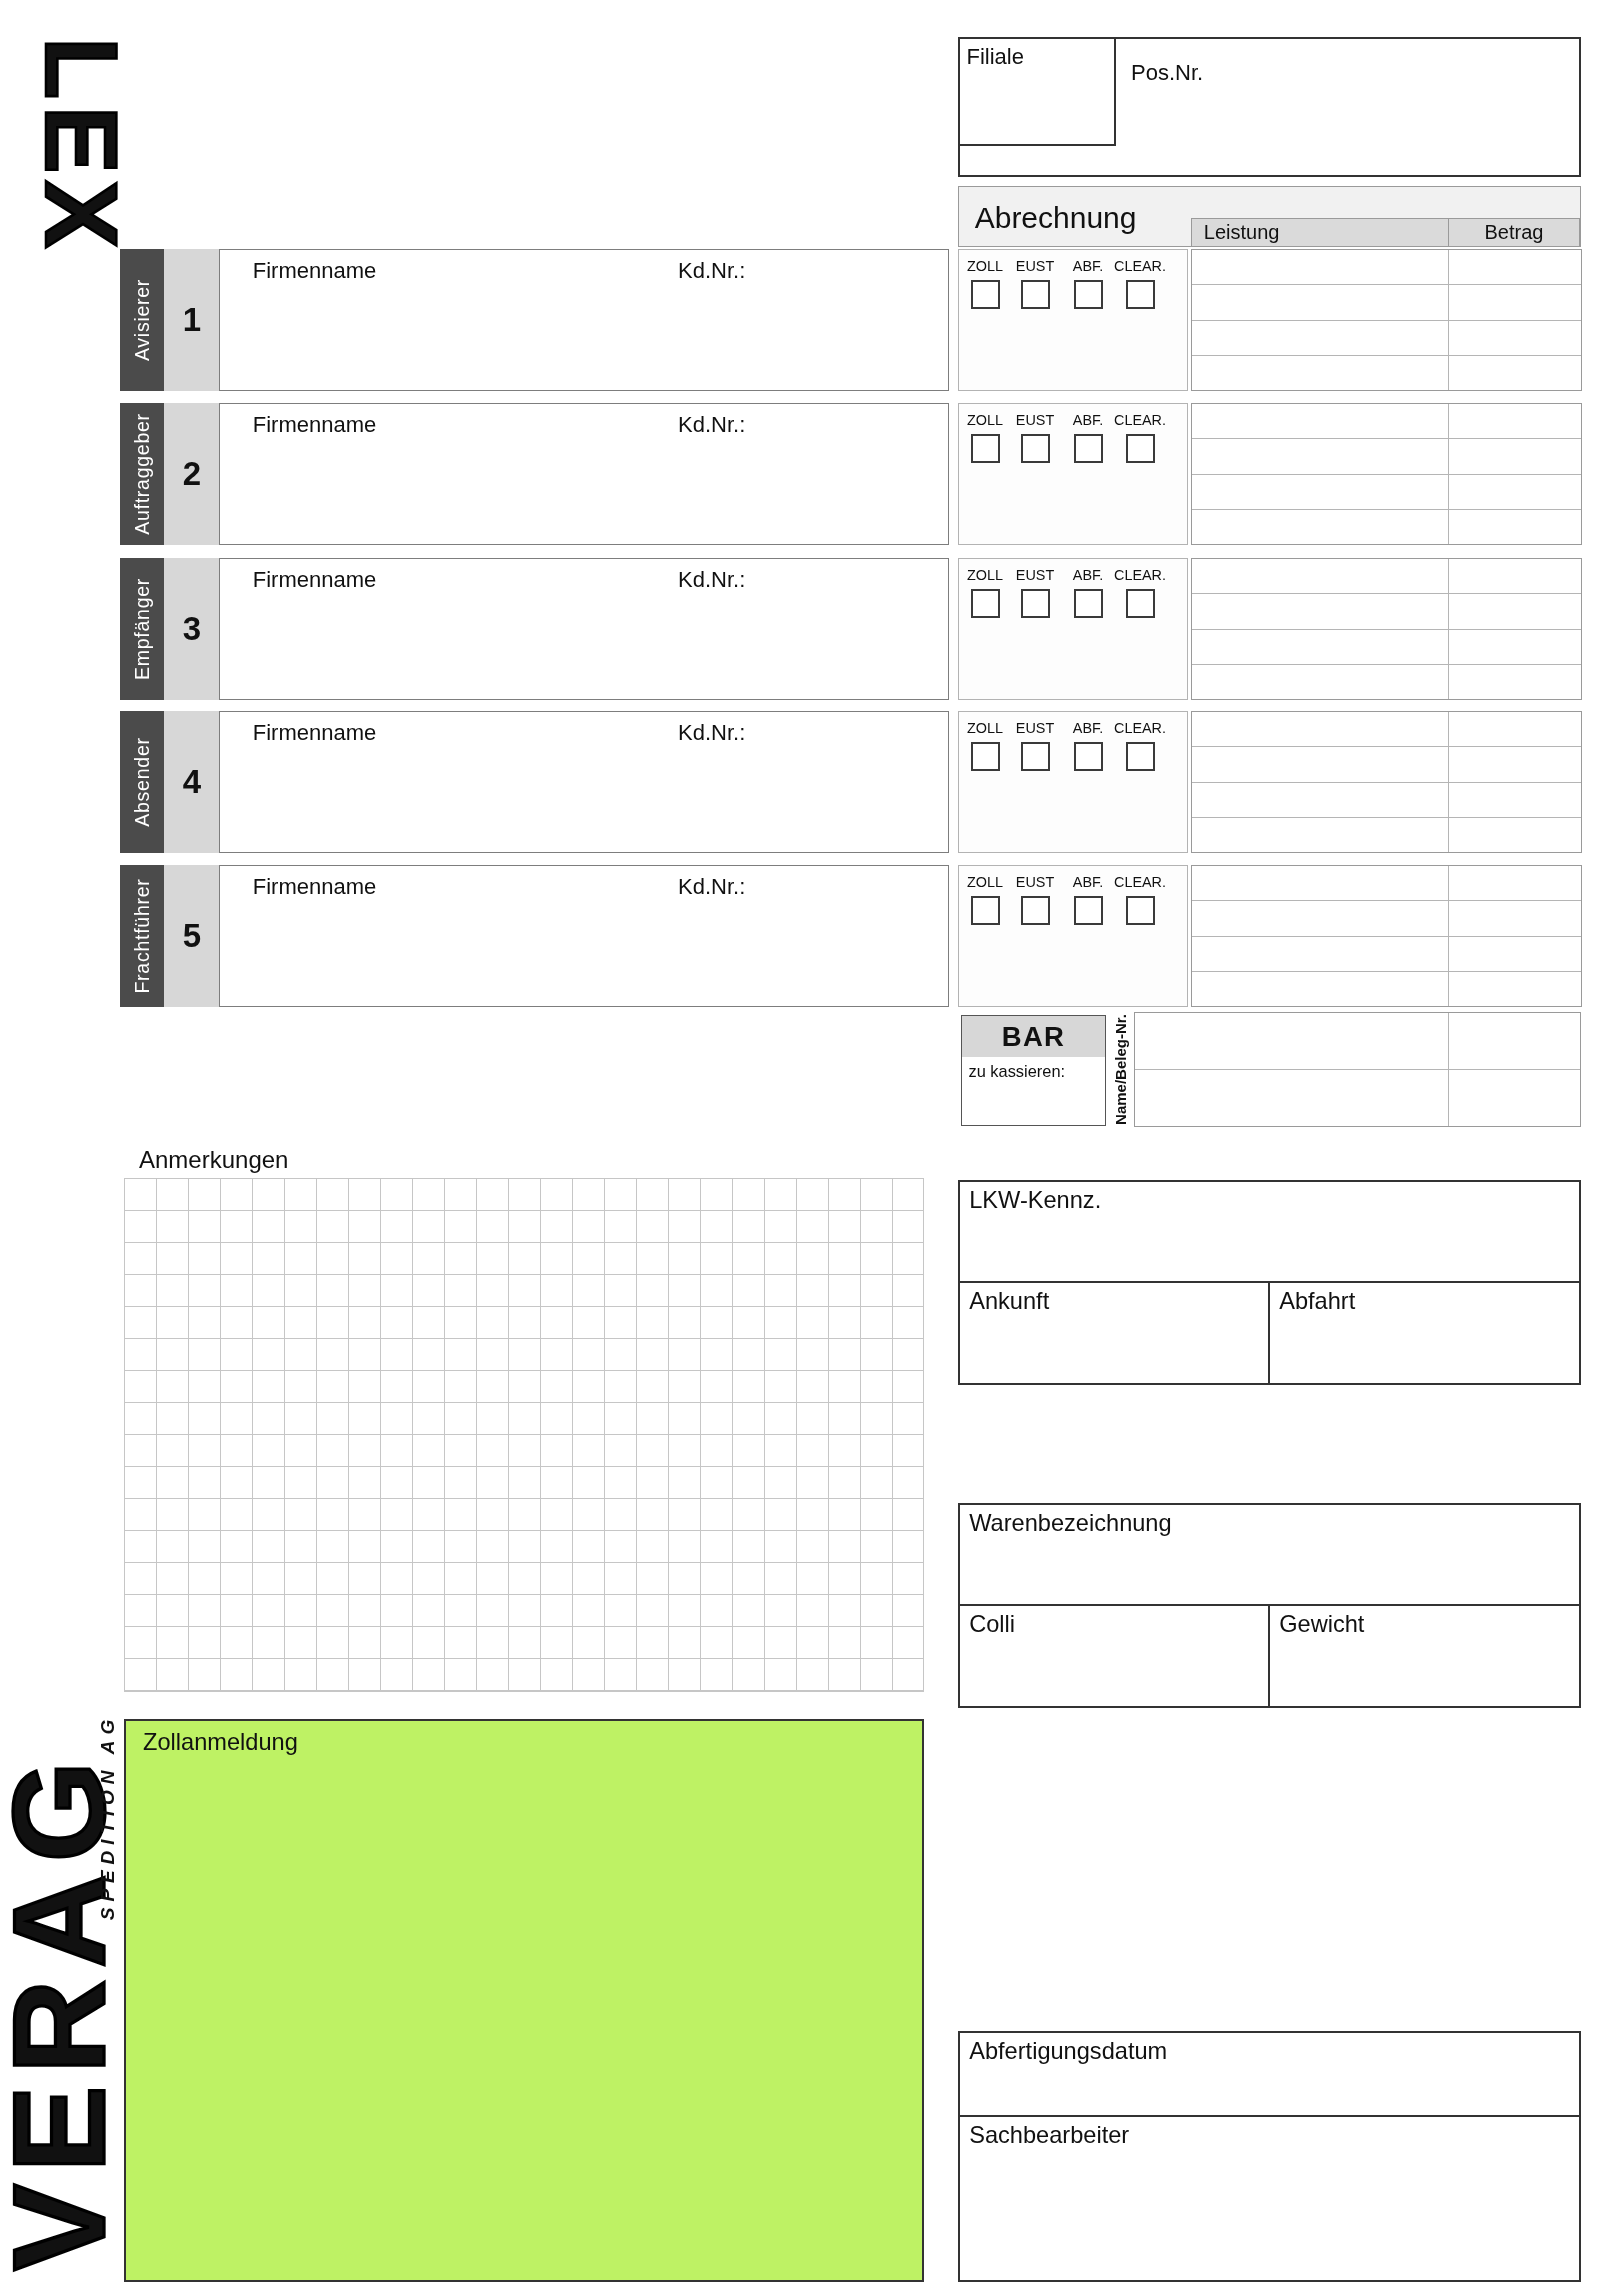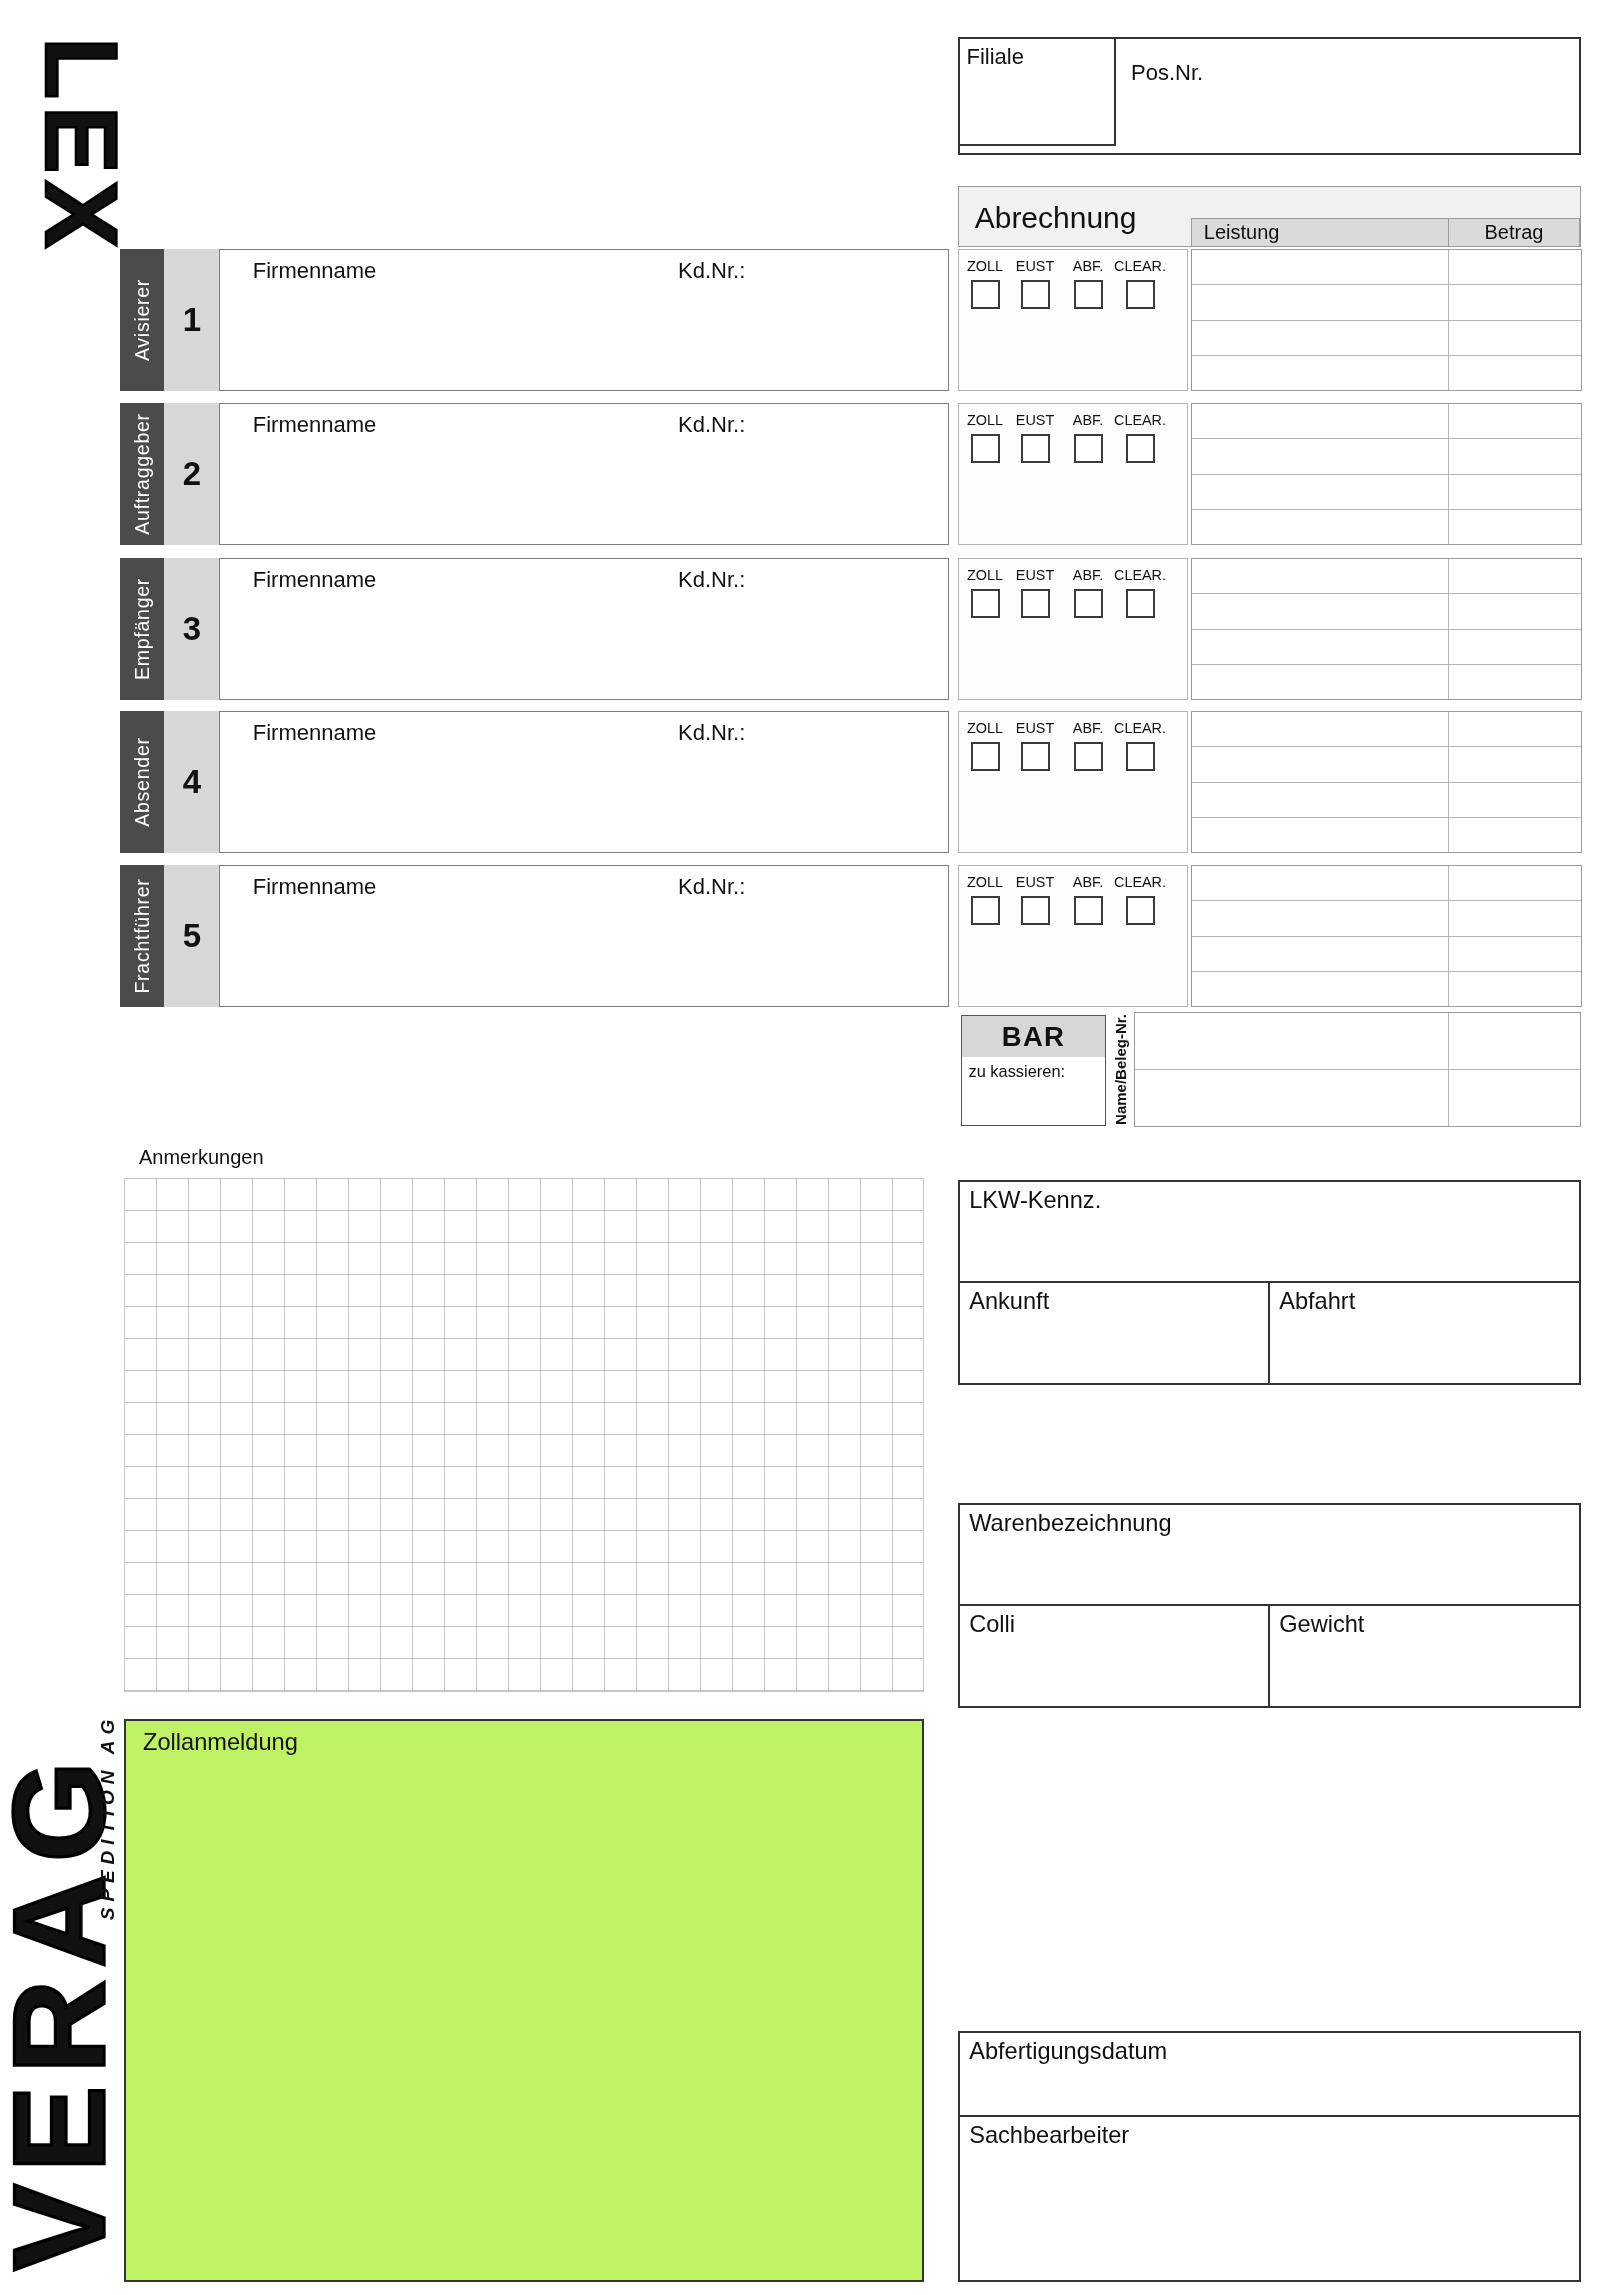"Filiale" .fpbox { height: 118px -> 140px }
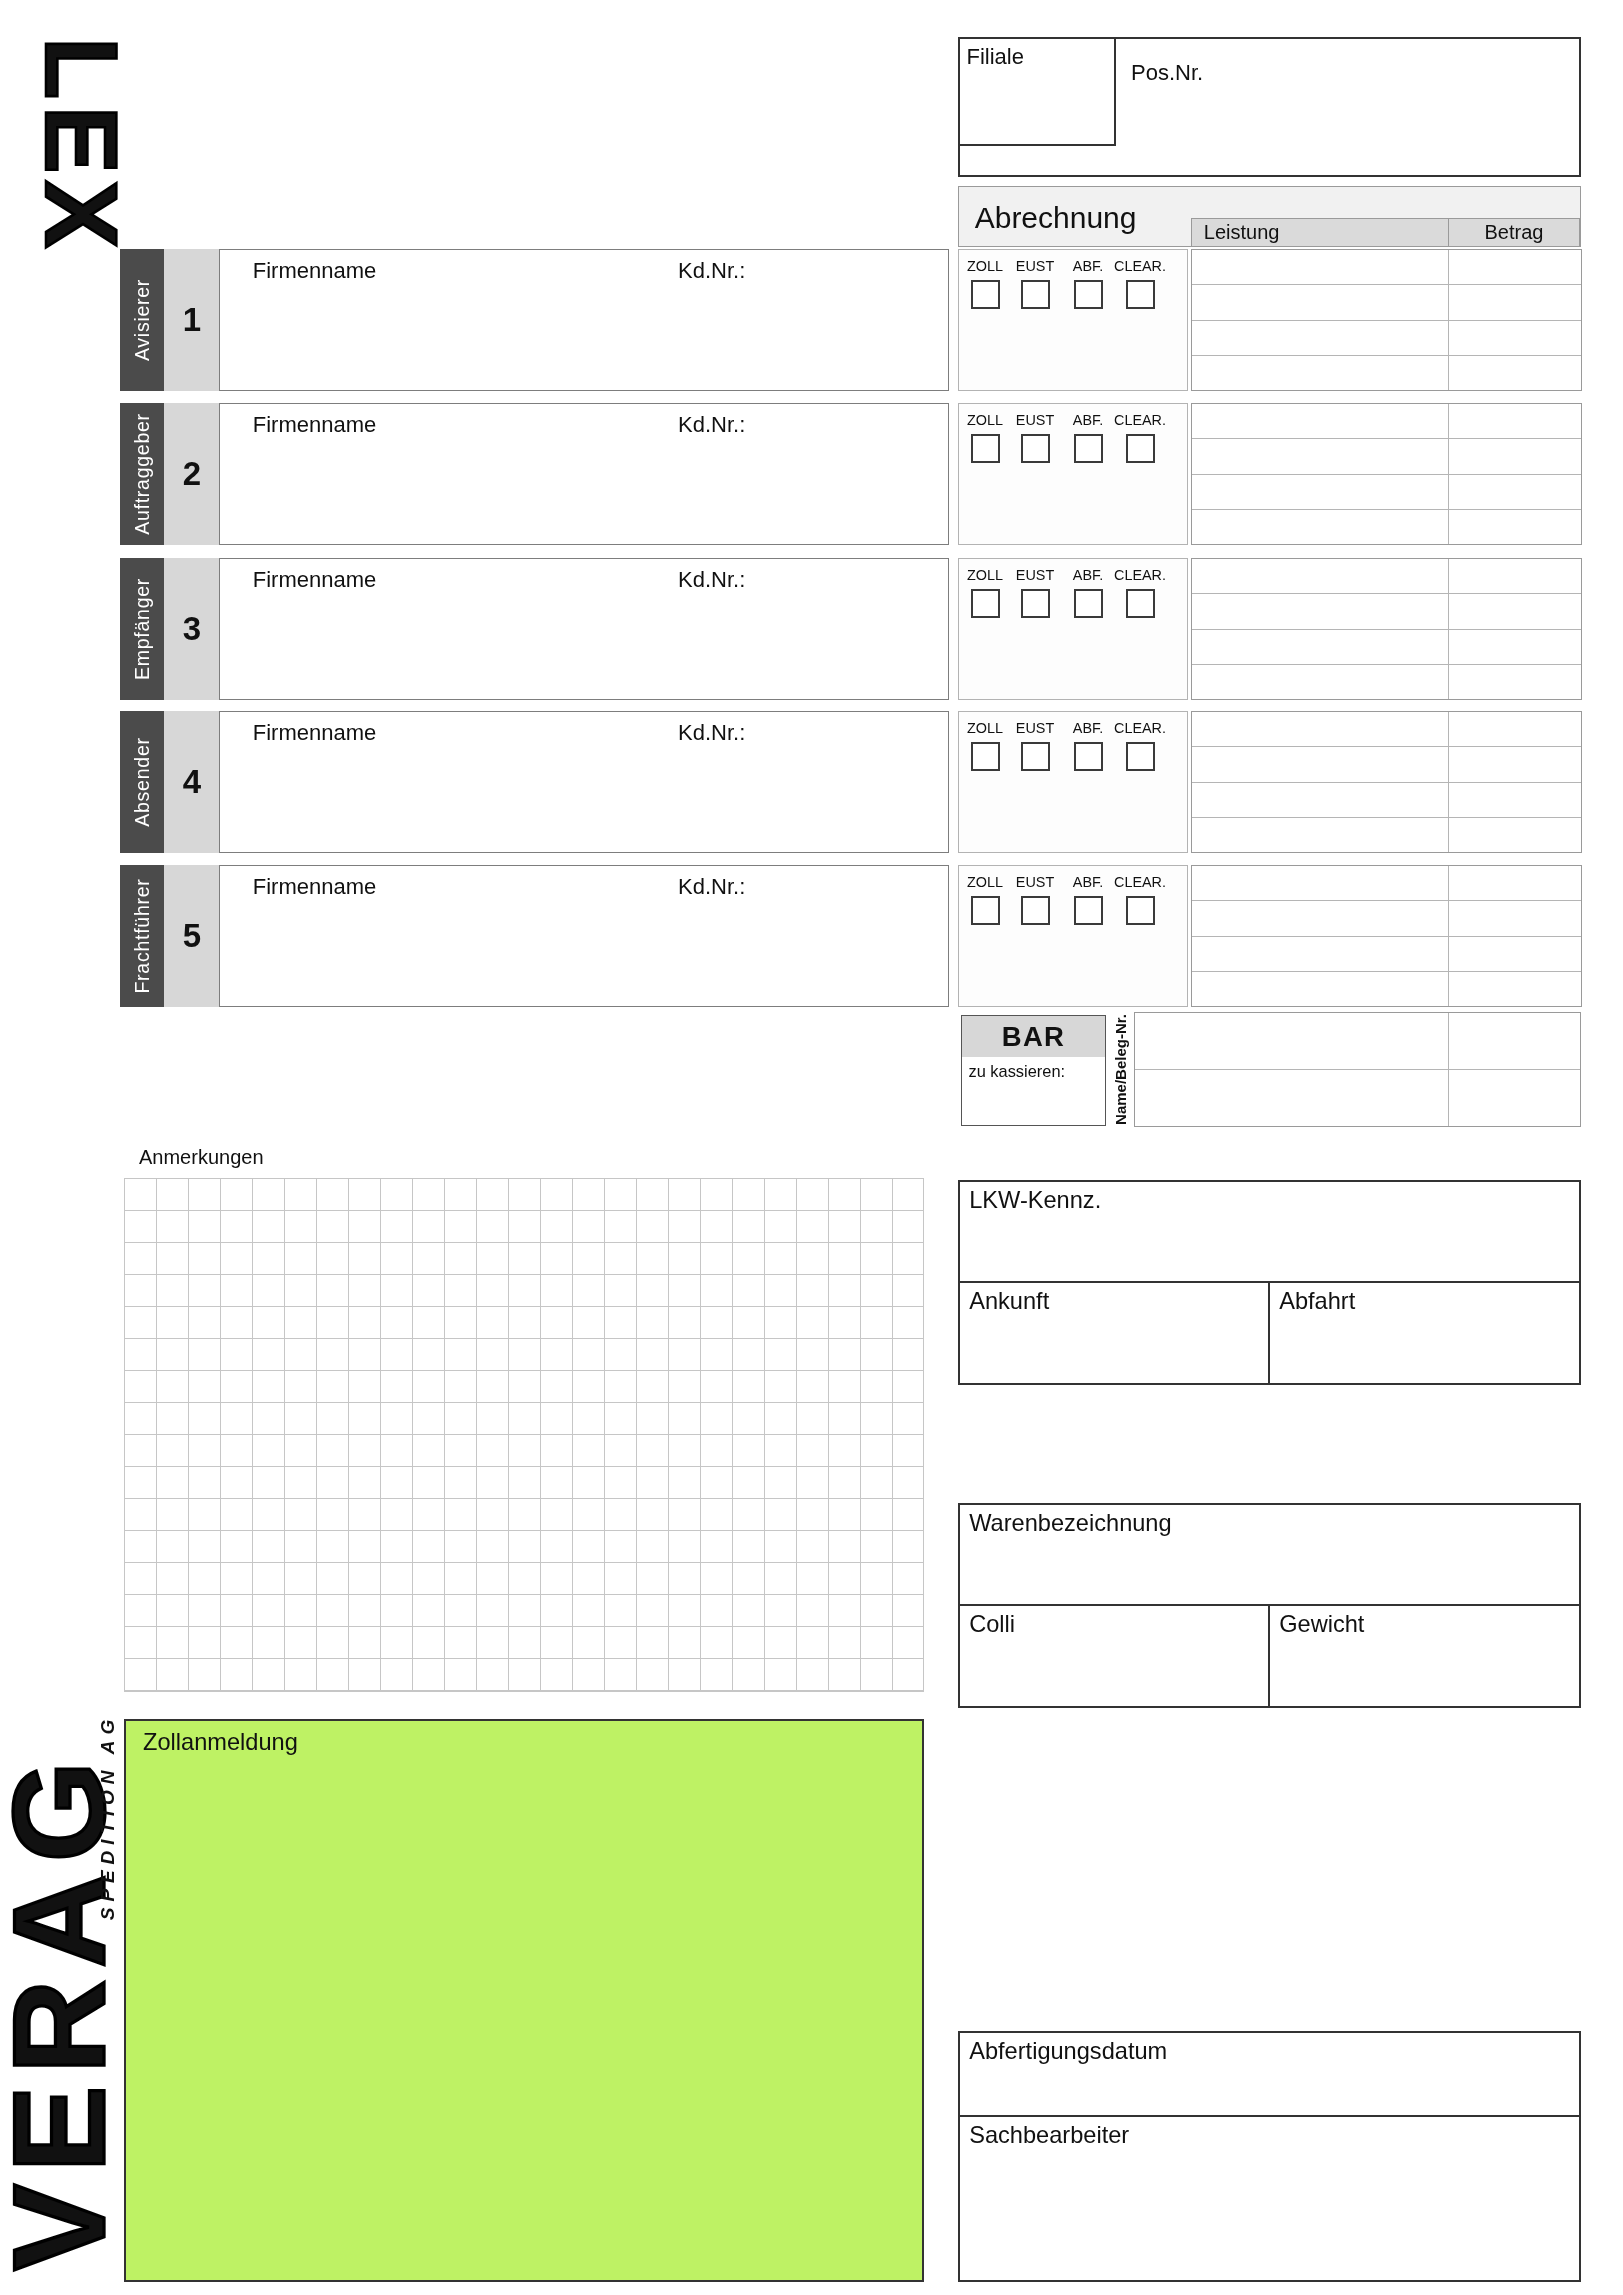"Anmerkungen" .notes-label { font-size: 20px -> 24px }
